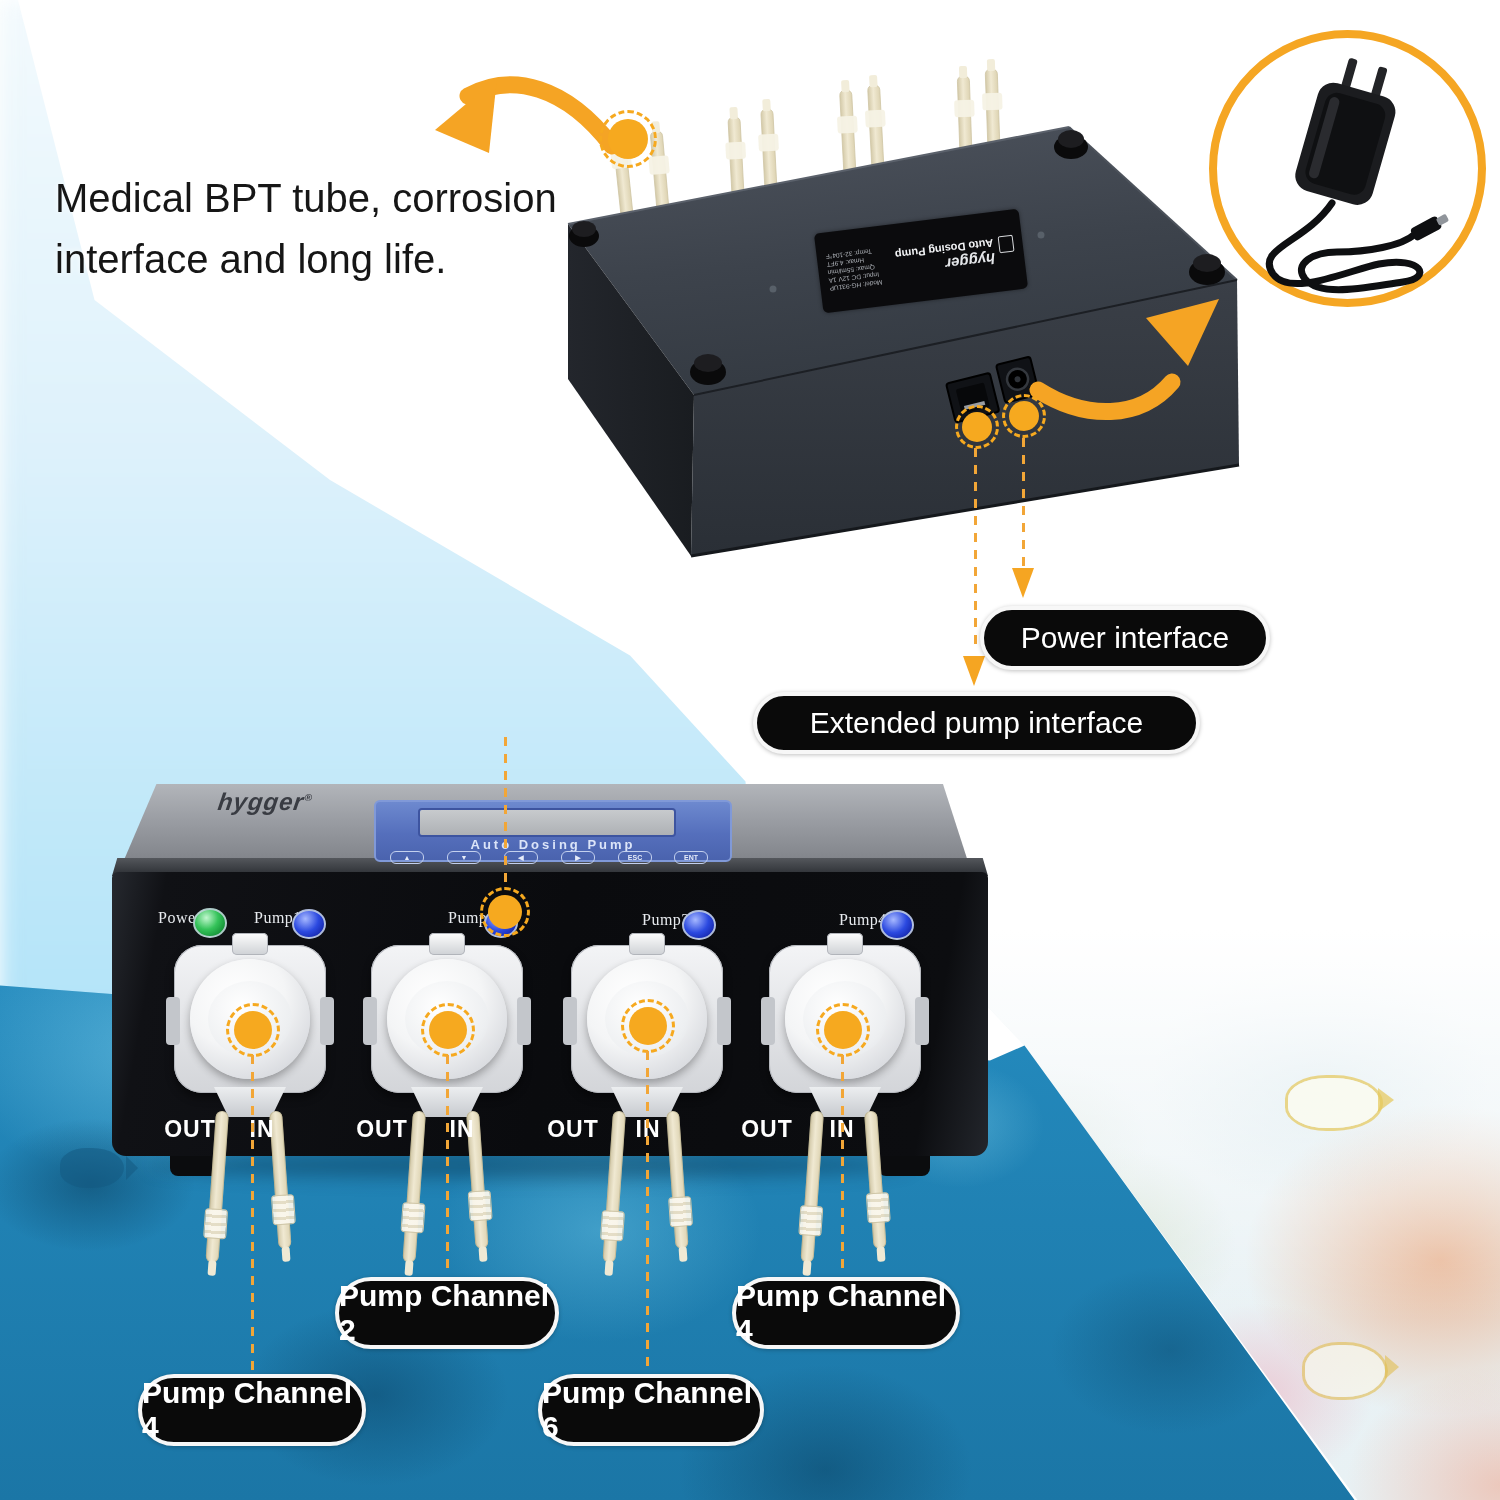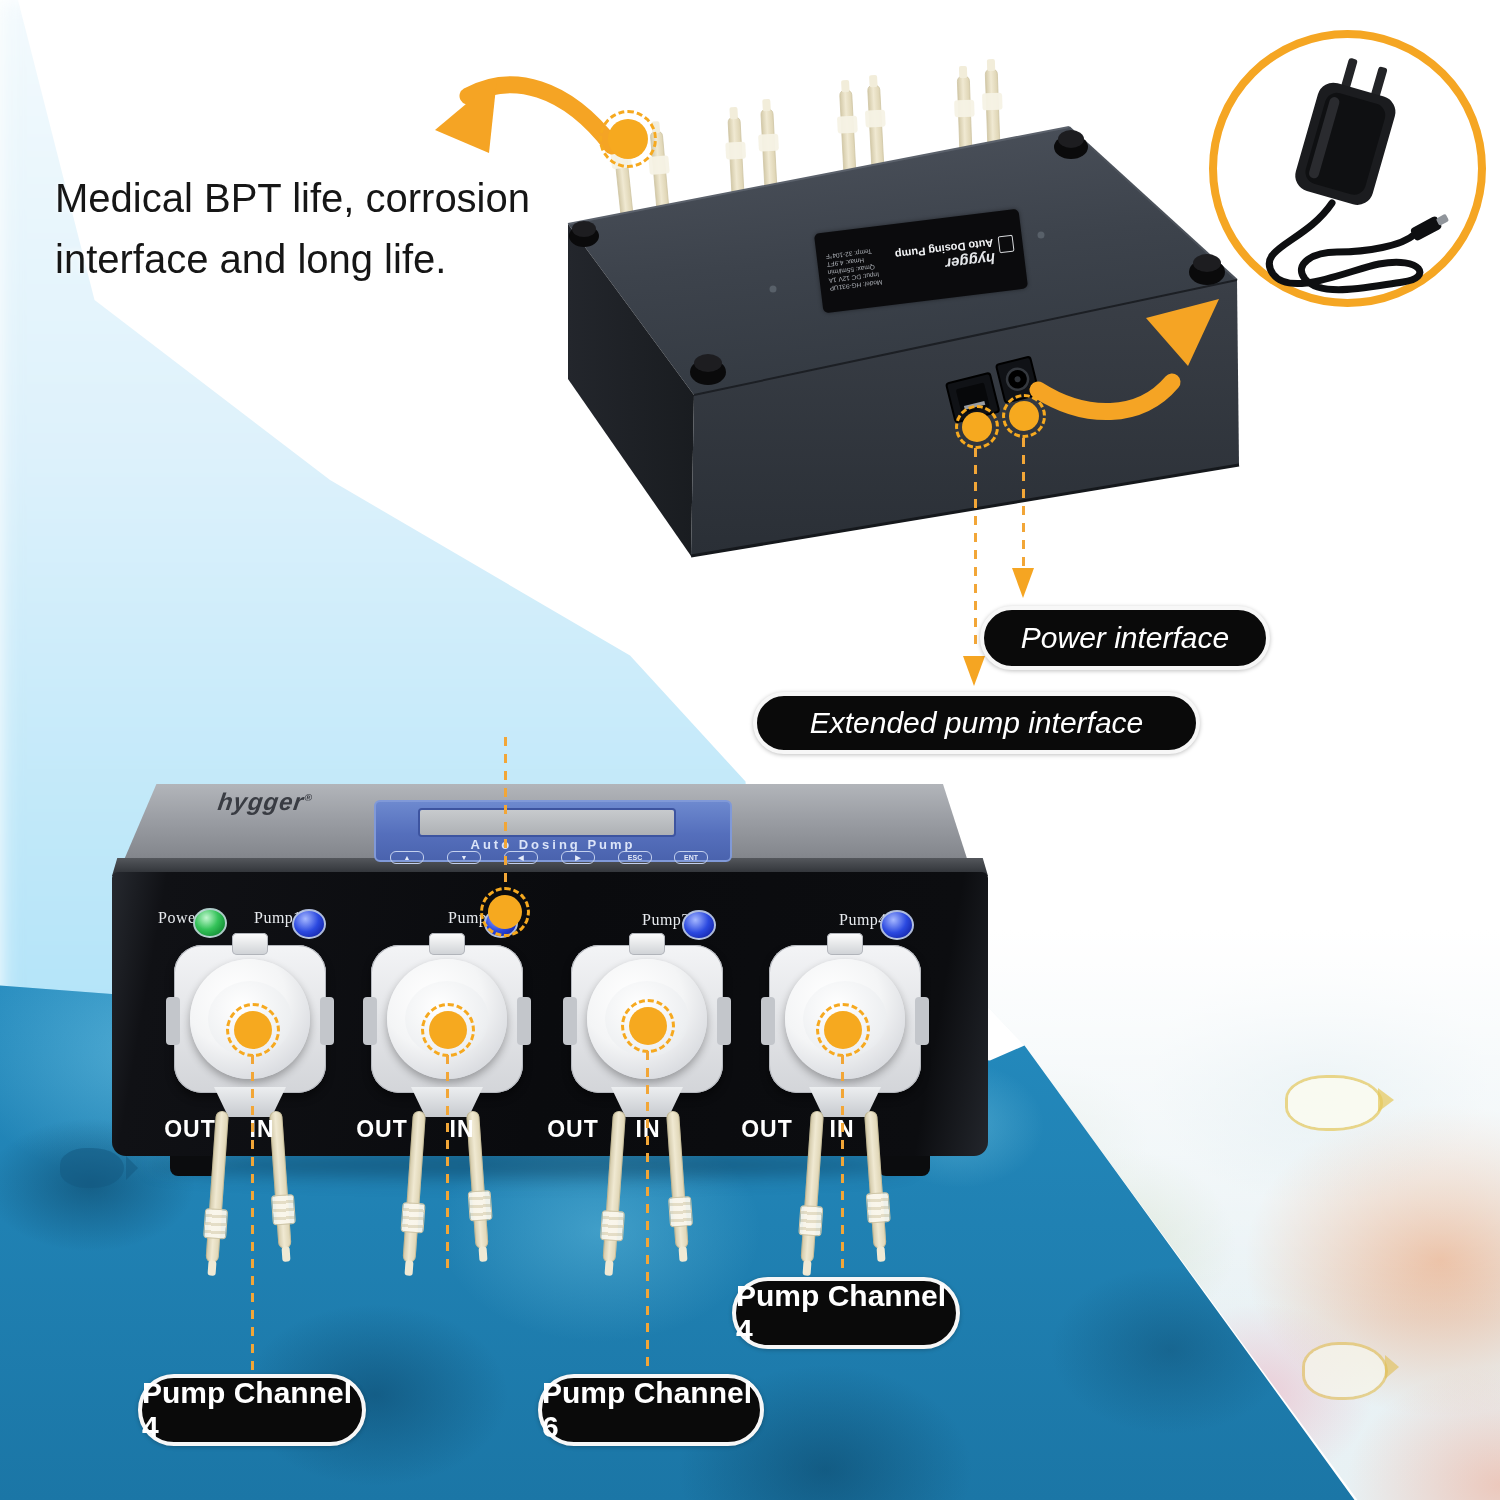"Medical BPT life, corrosion" div { text: life -> tube }
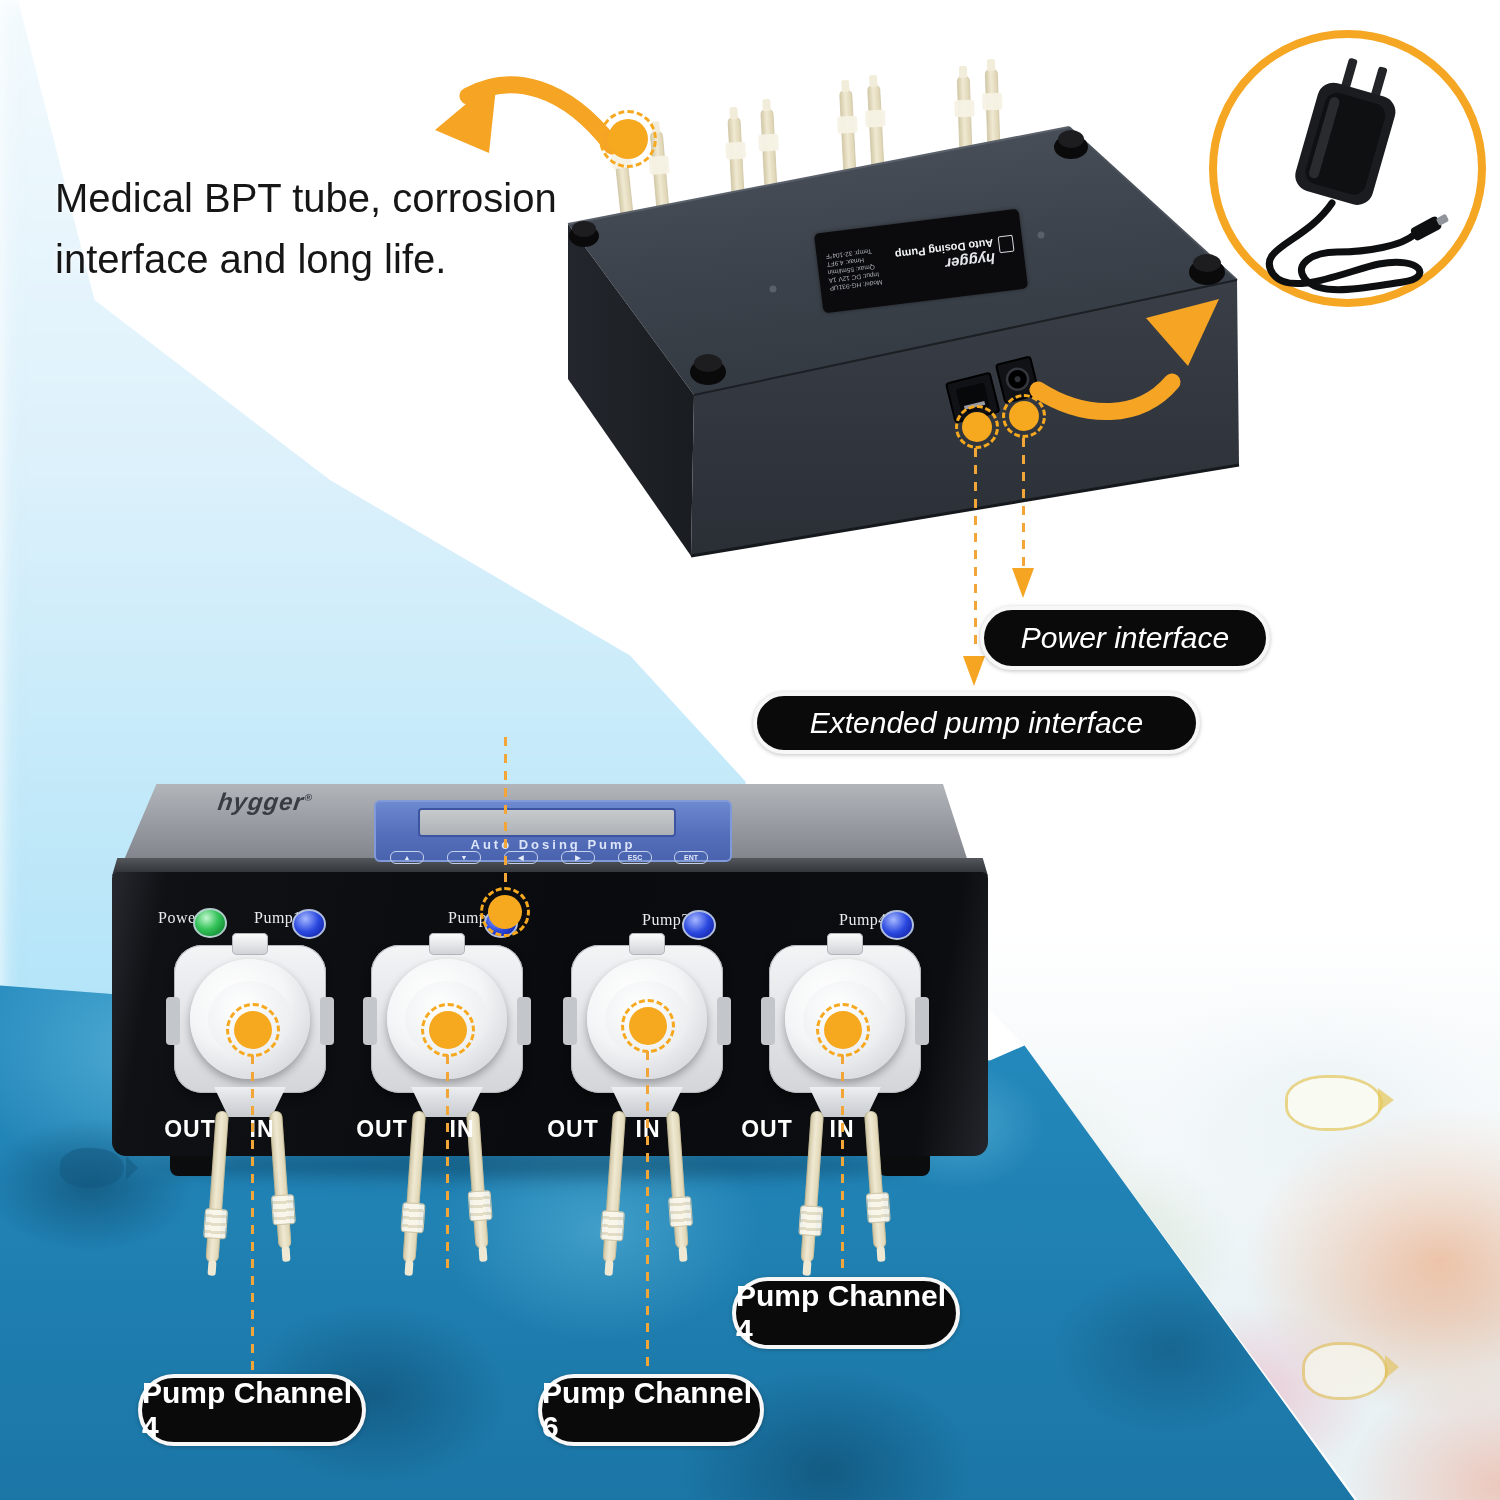"Power interface" .pill.light { font-style: italic -> none }
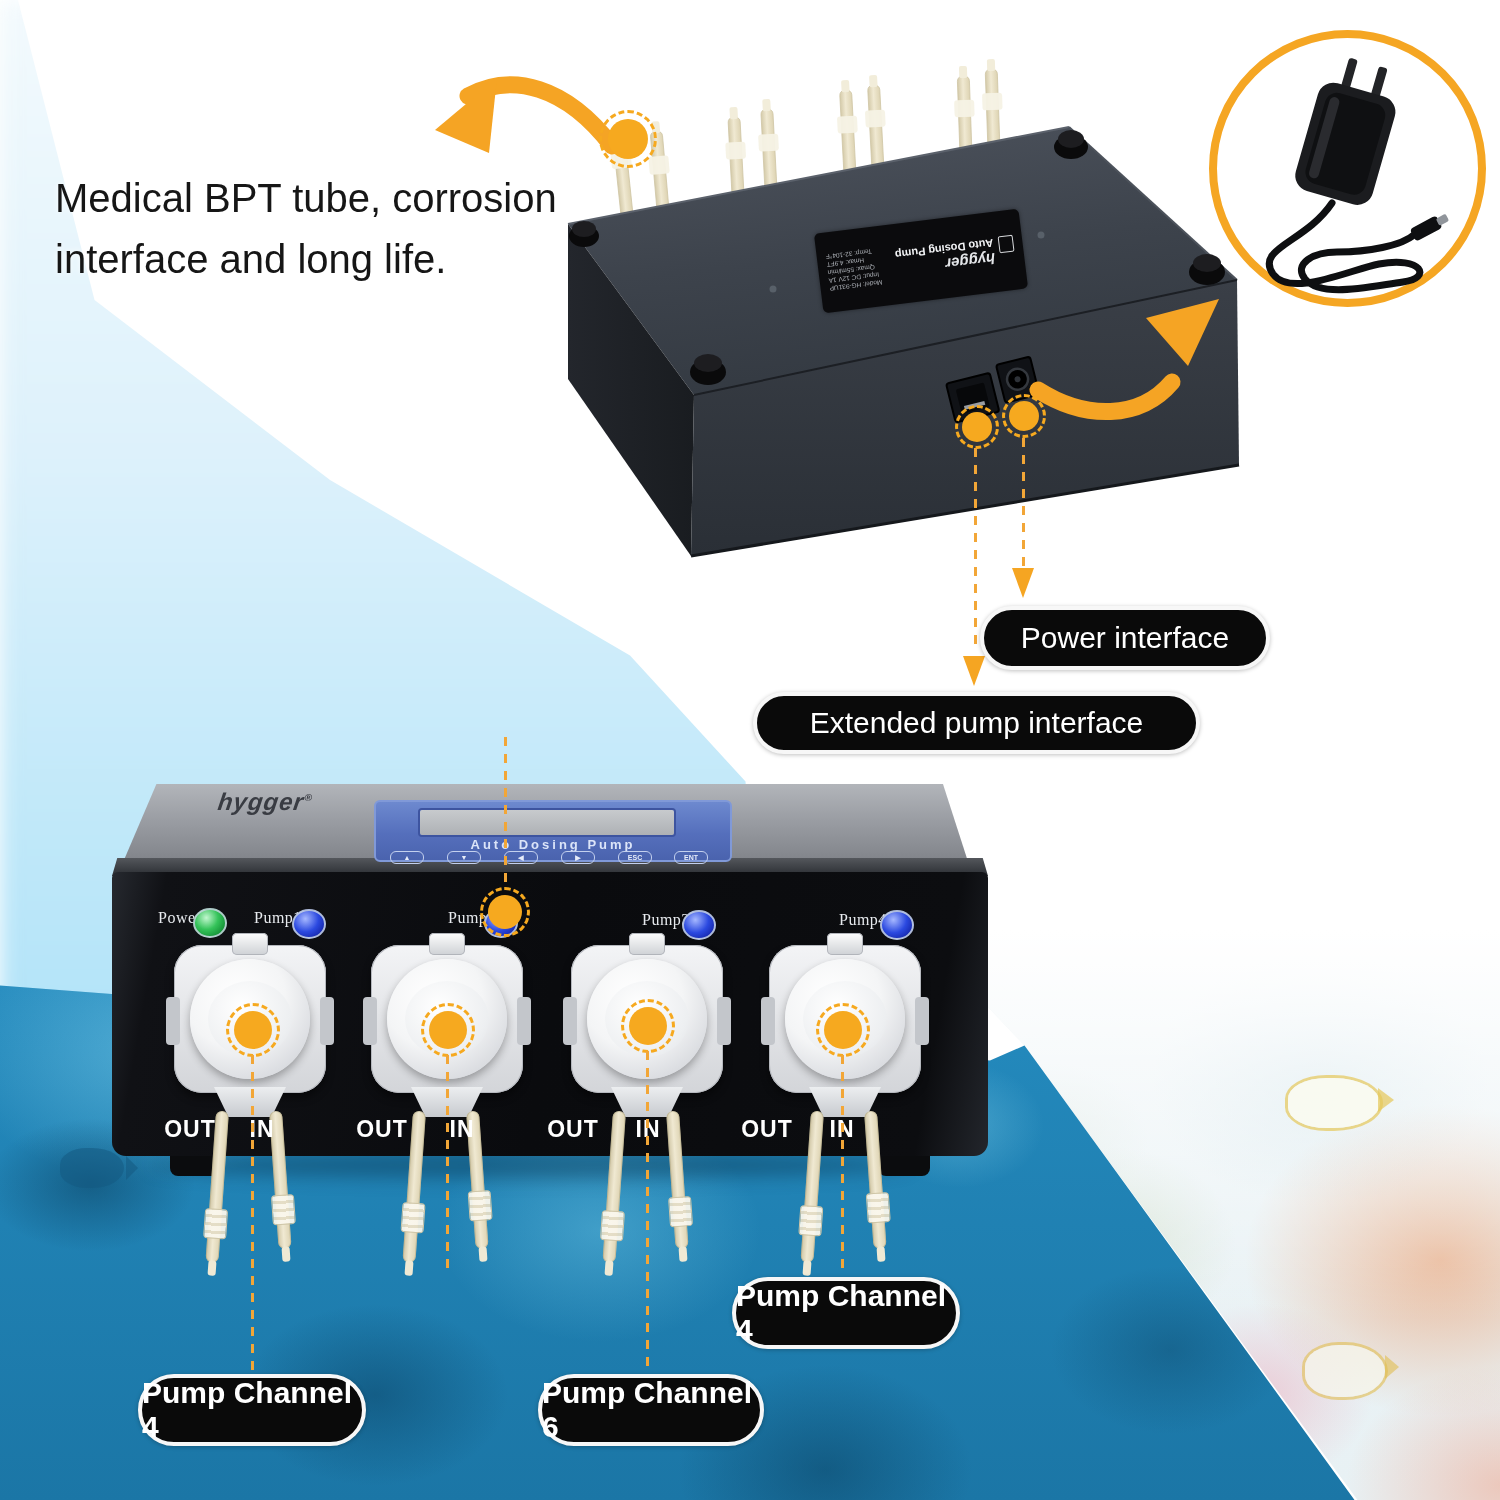"Pump Channel 2" div.pill { html: none -> <div>Pump Channel 2</div> }
